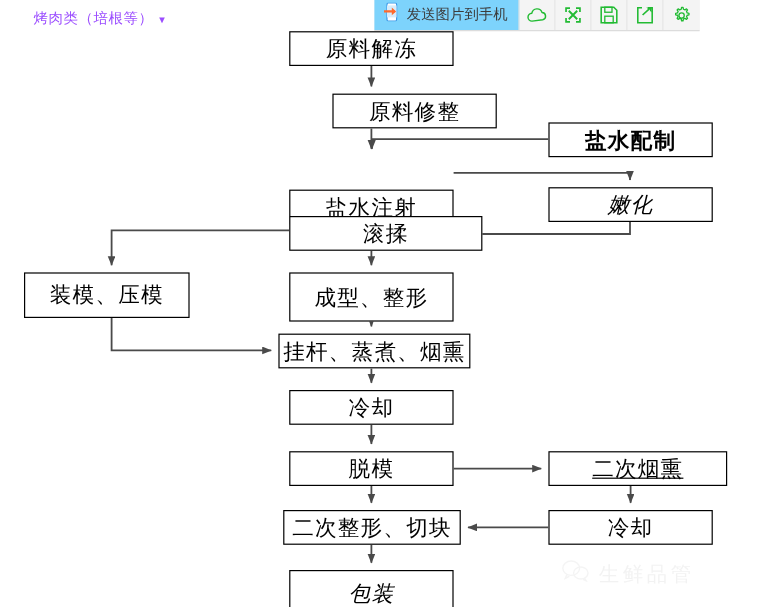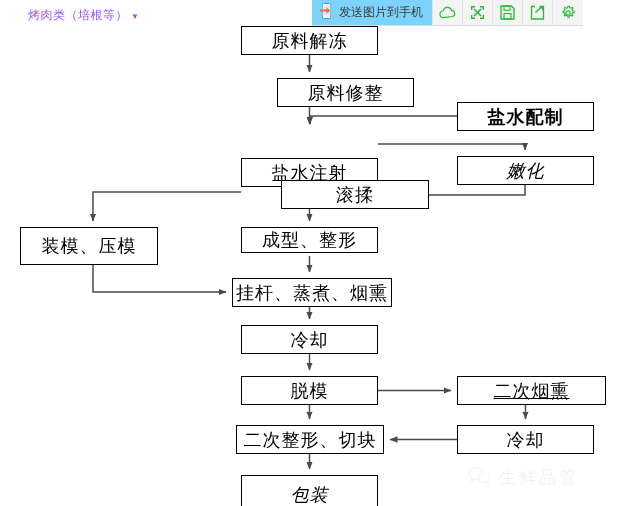"滚揉" div.node { margin-left: 40px -> none; width: 148px -> 161px }
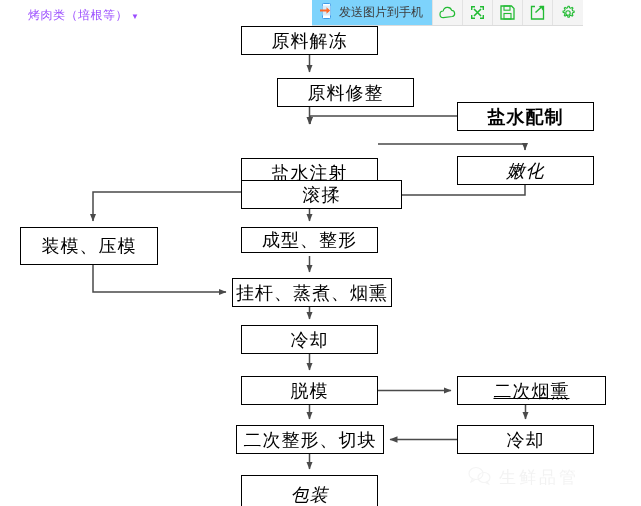"成型、整形" div.node { height: 26px -> 41px }
